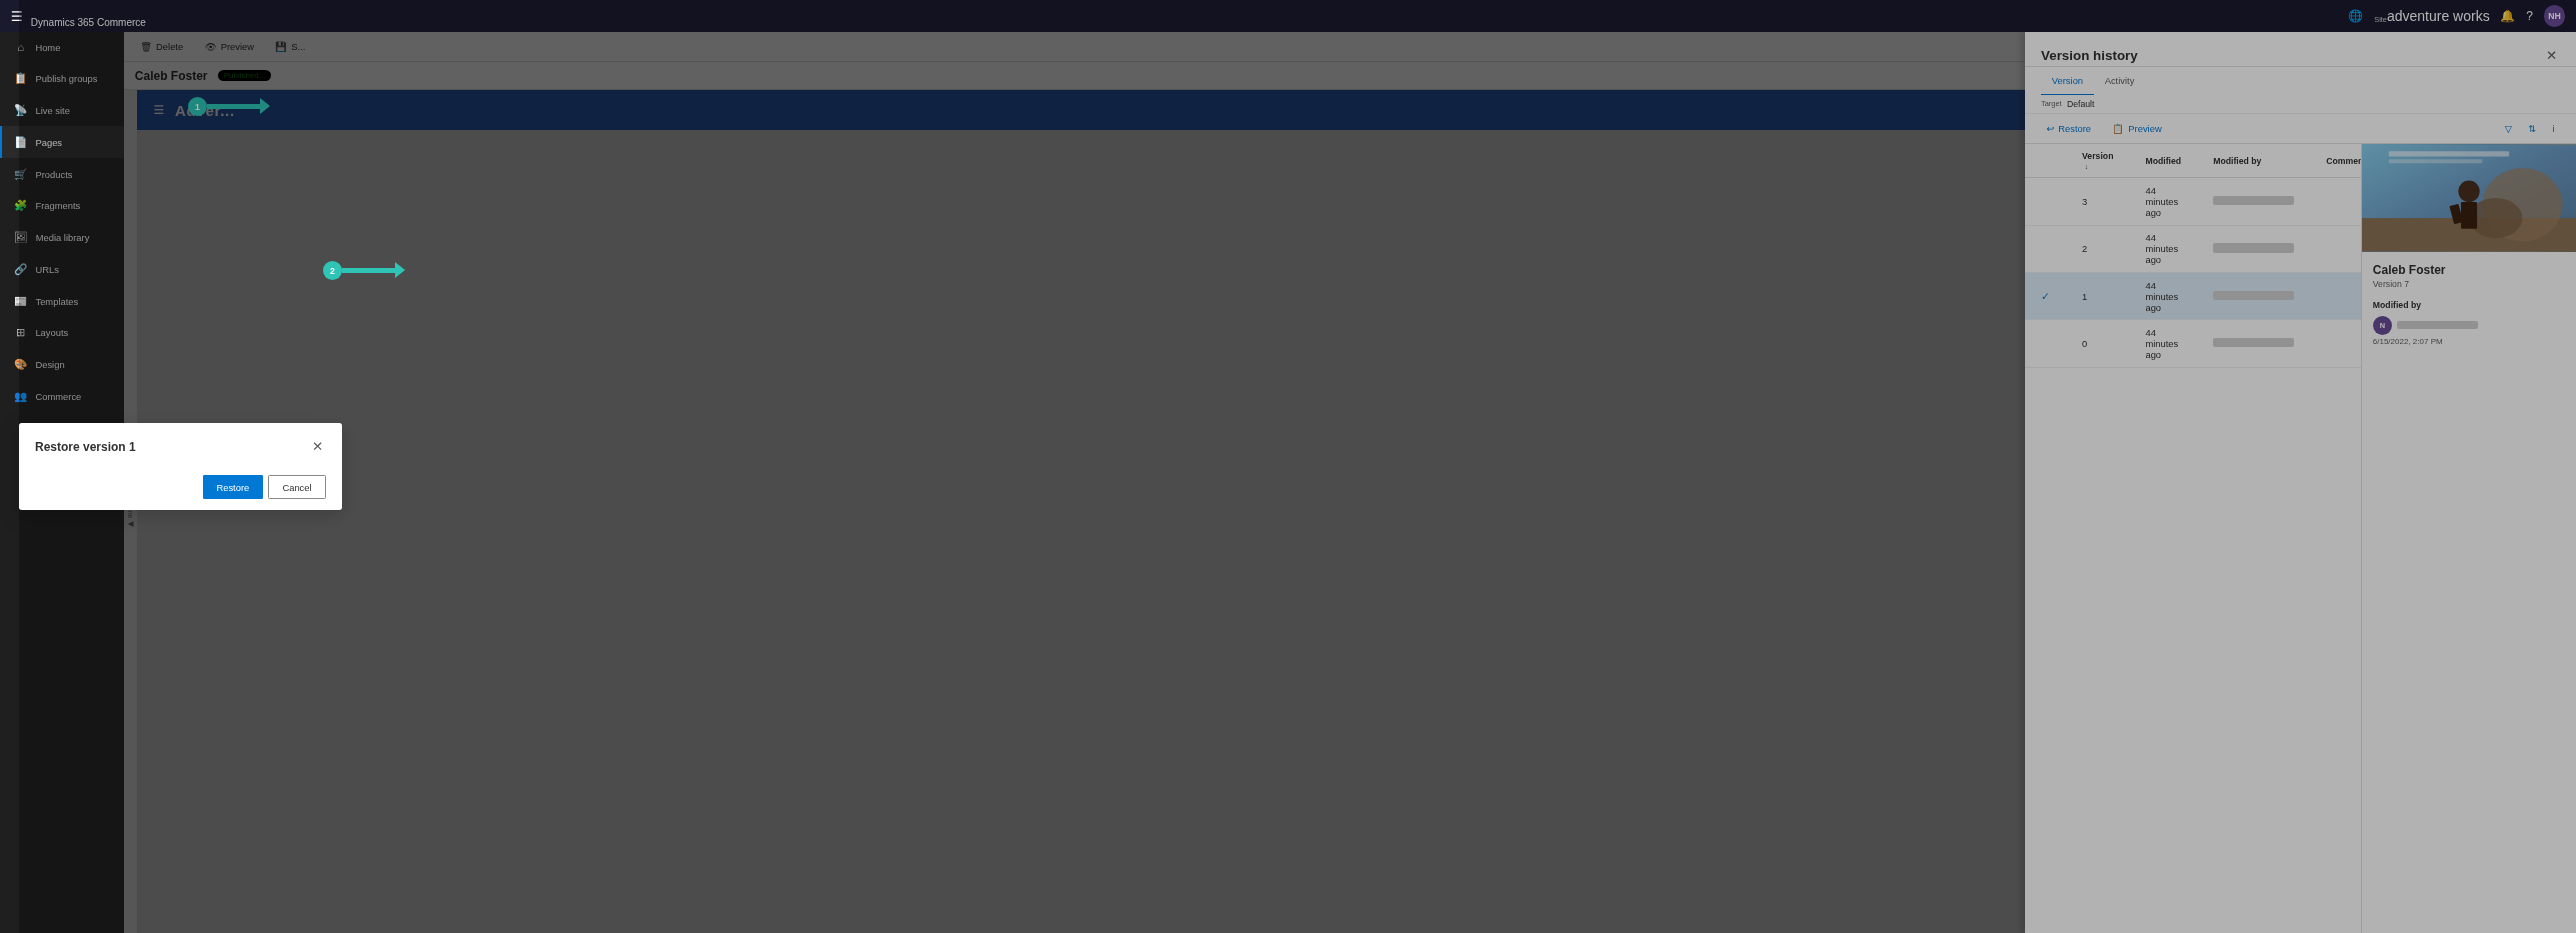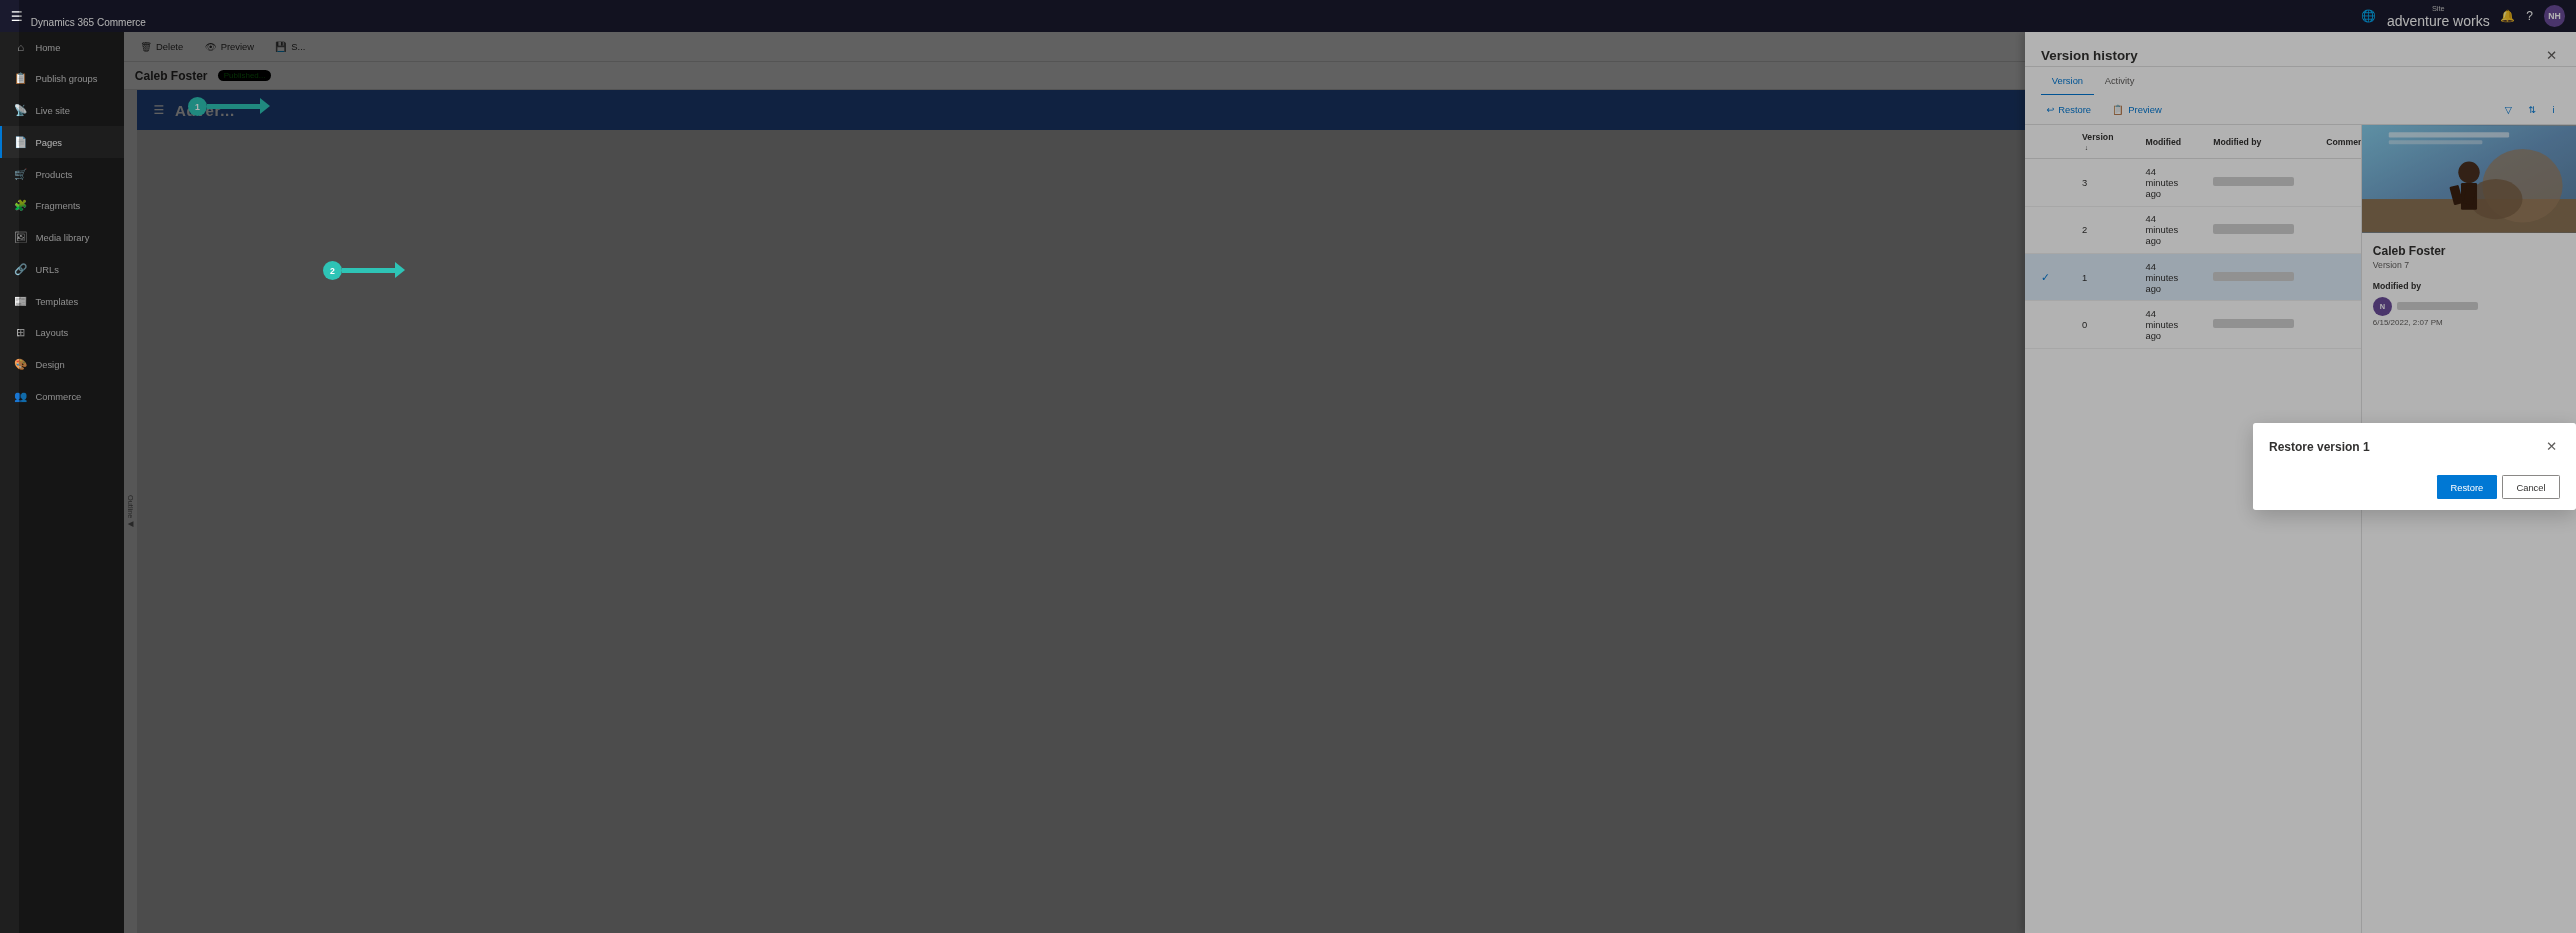"Site" .site-info { align-items: center -> flex-end; flex-direction: column -> row }
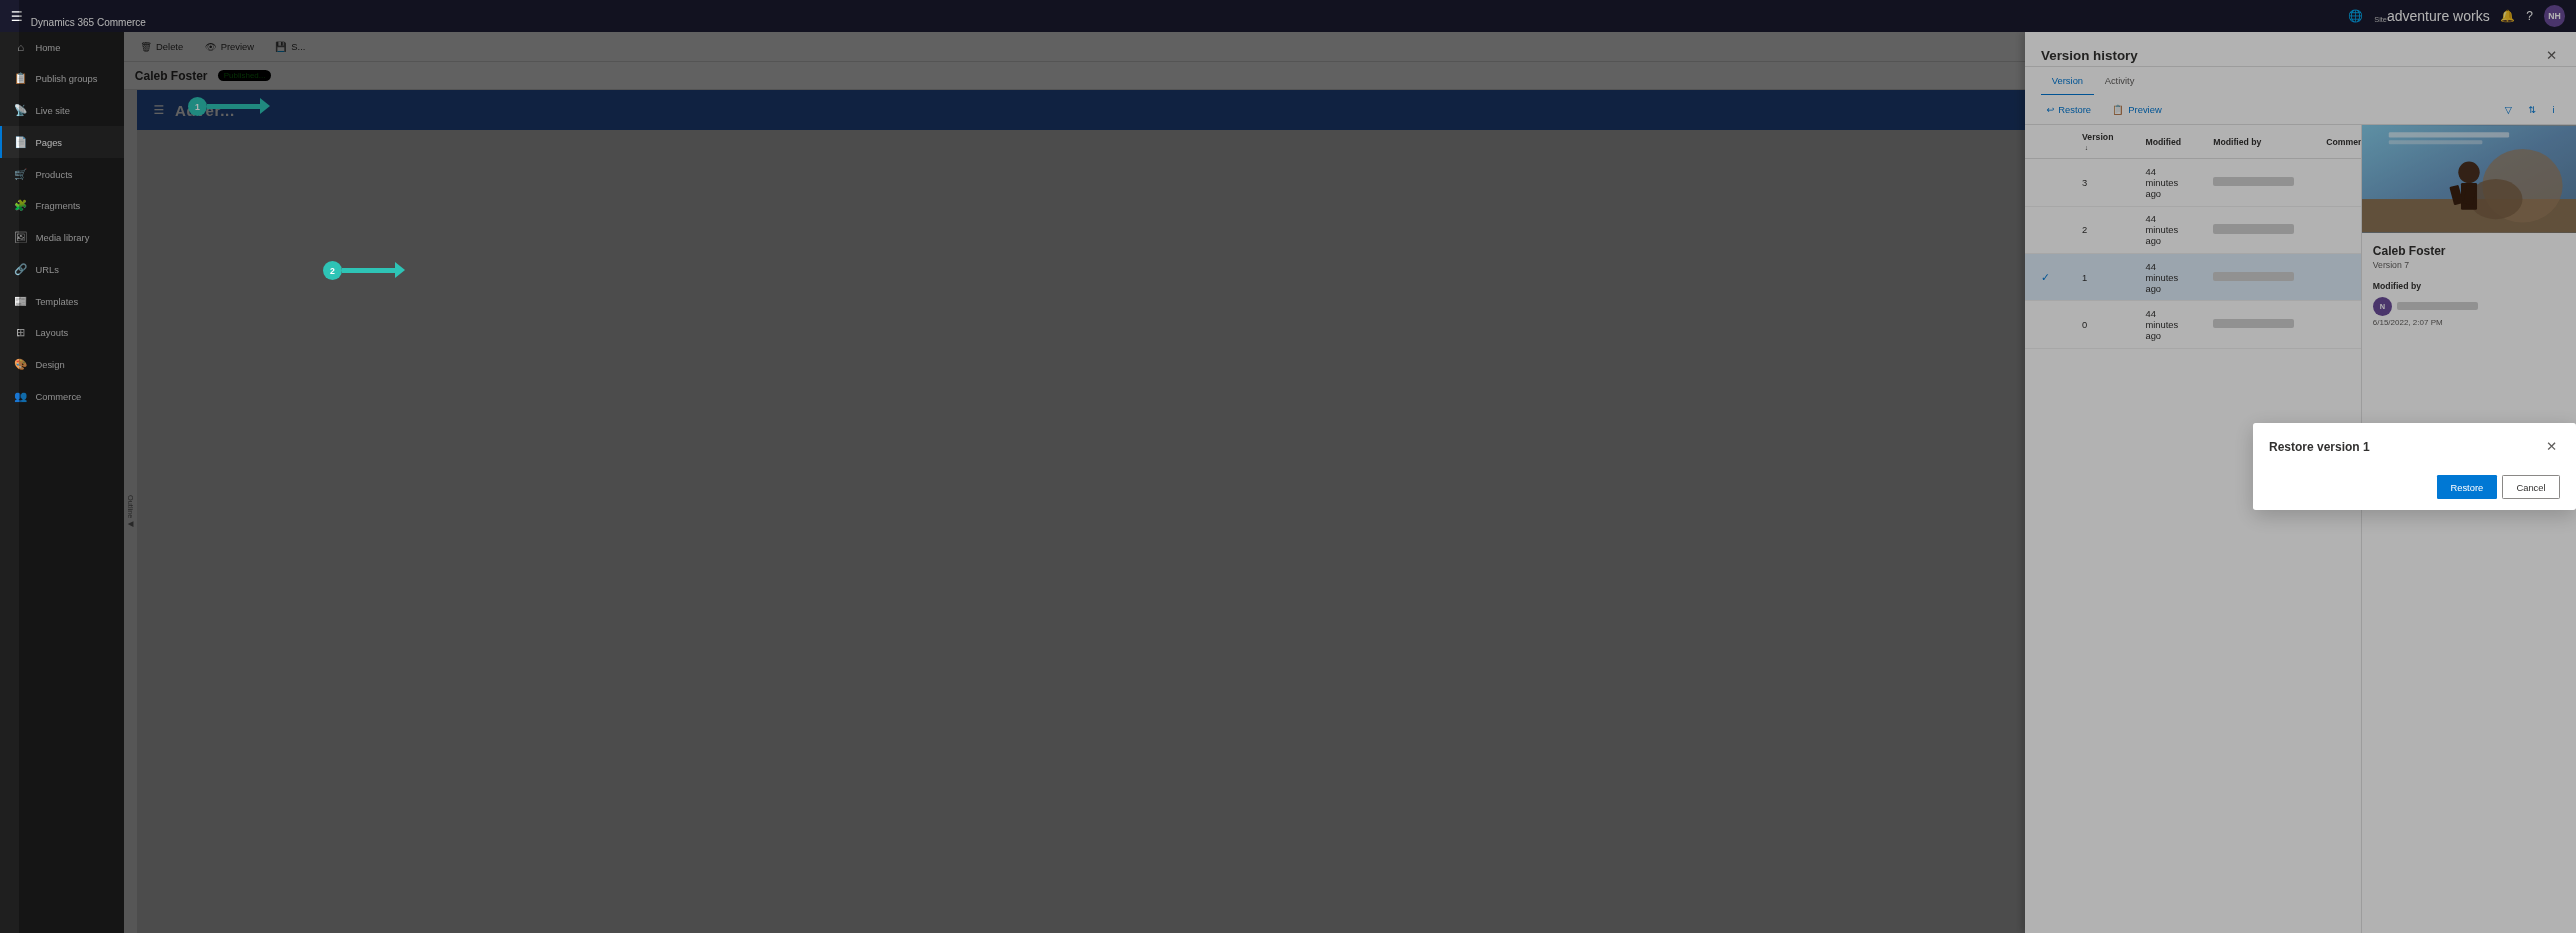"Target" div.target-badge-container { html: none -> <div> <span>Target</span> <span>Default</span> </div> }
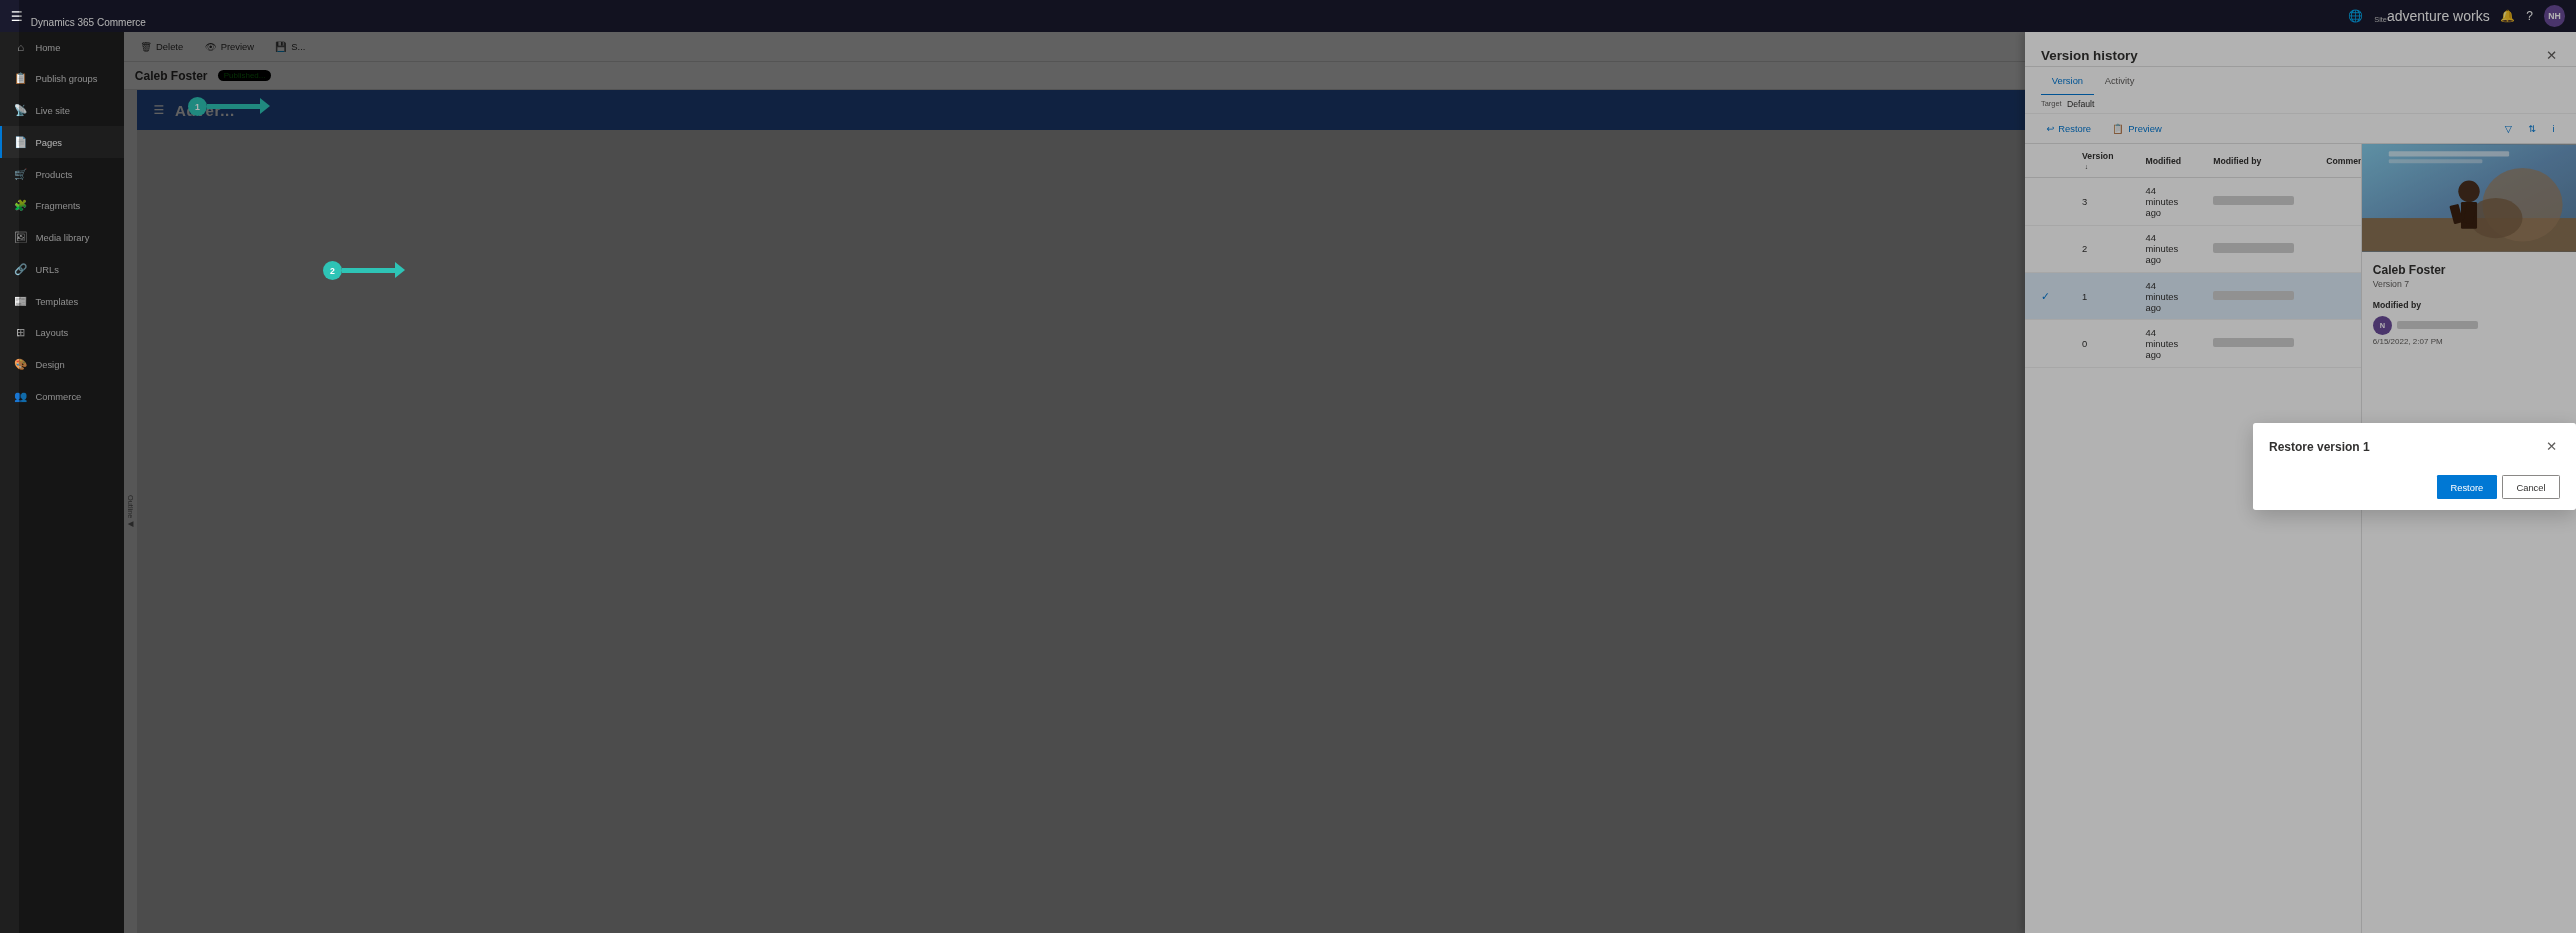"Restore version 1" .modal-overlay { justify-content: flex-end -> flex-start }
